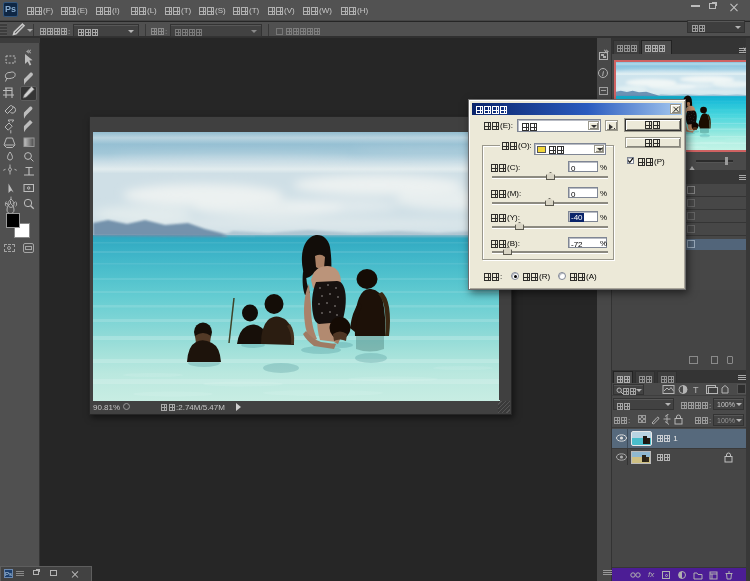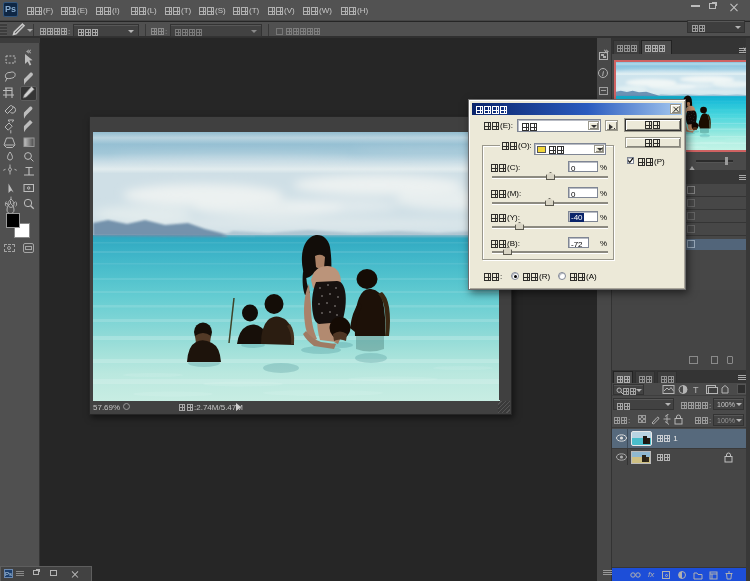"-72" div.sunk { width: 21px -> 39px }
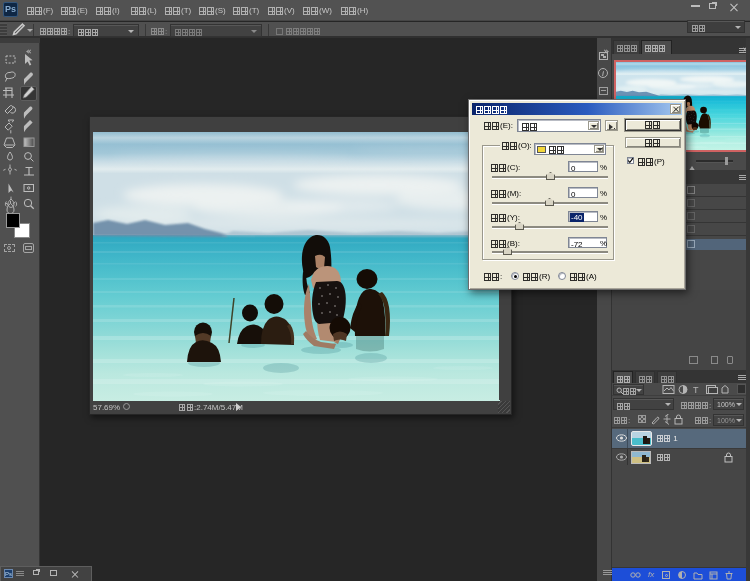"57.69%" span { text: 57.69% -> 90.81% }
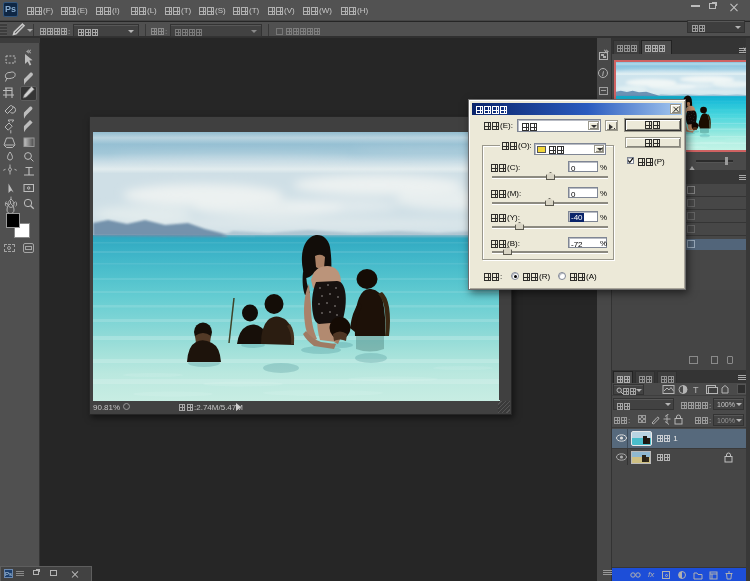":2.74M/5.47M" span { left: 88px -> 70px }
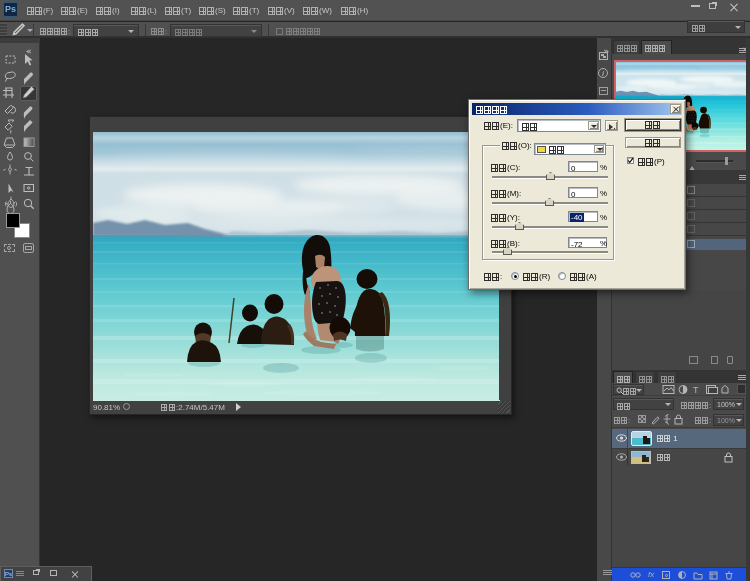"fx" div.abs { background: #1d4ed8 -> #4c1d95 }
